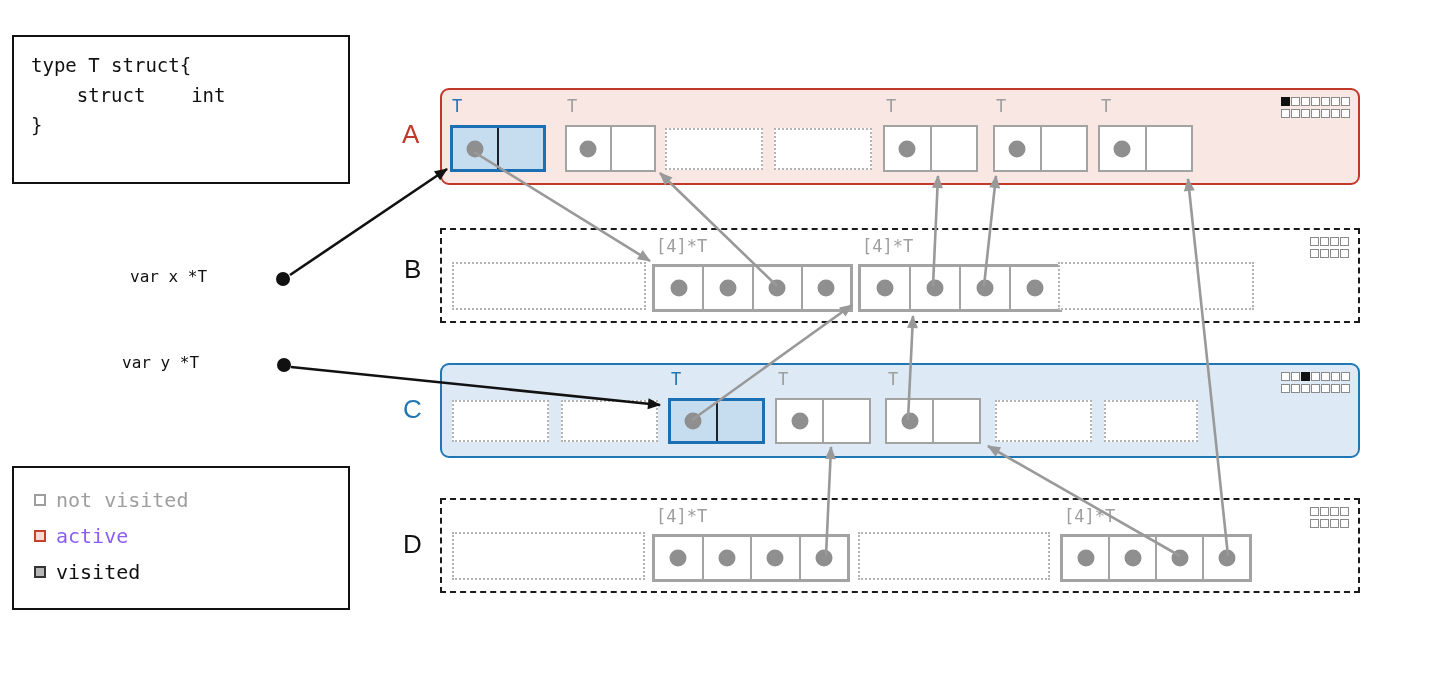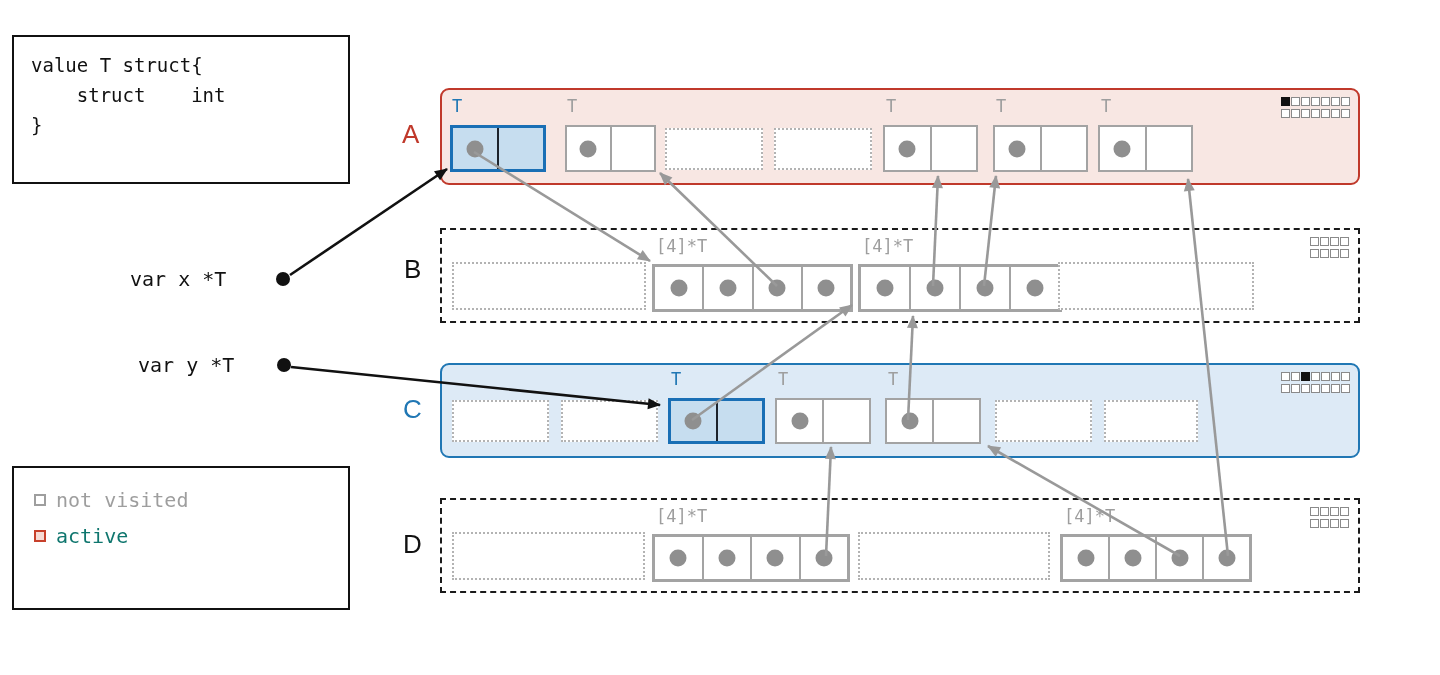"value T struct{" div.code-line { text: value -> type }
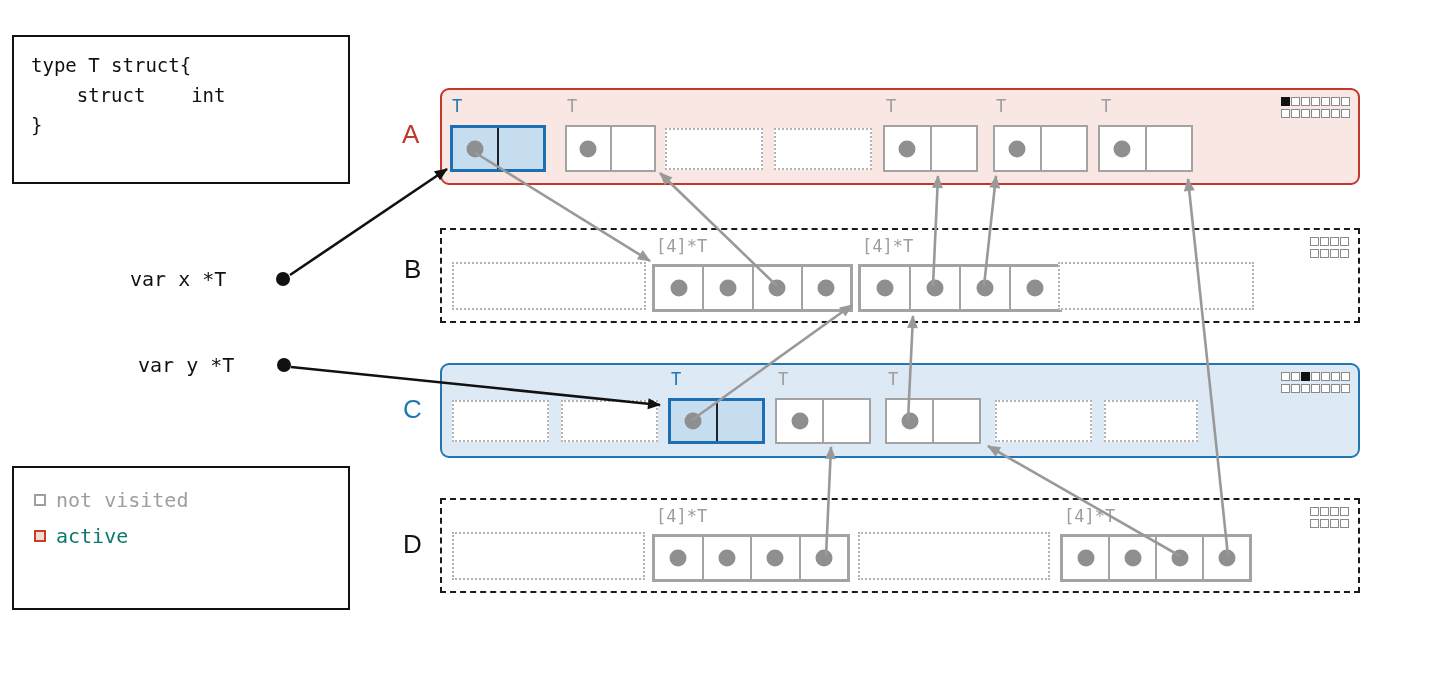"var x *T" .var-label { font-size: 20px -> 16px }
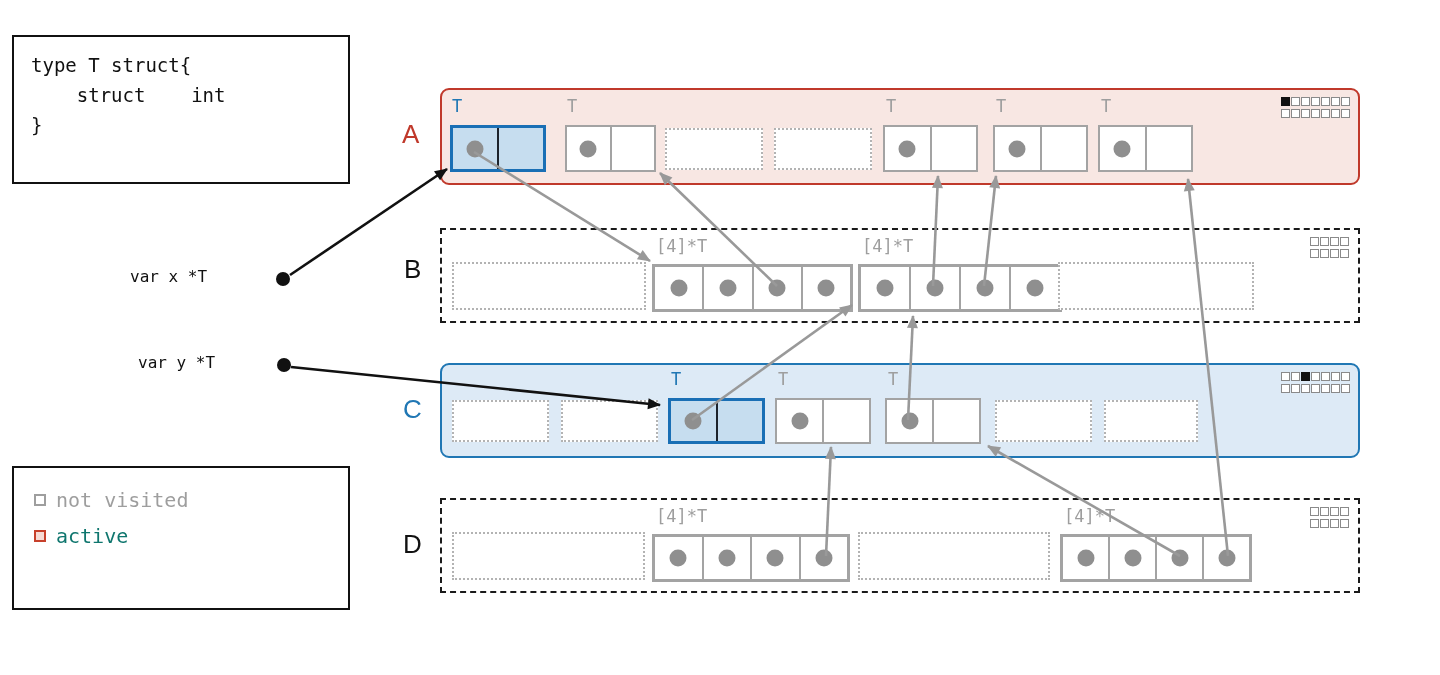"var y *T" div.var-label { left: 138px -> 122px }
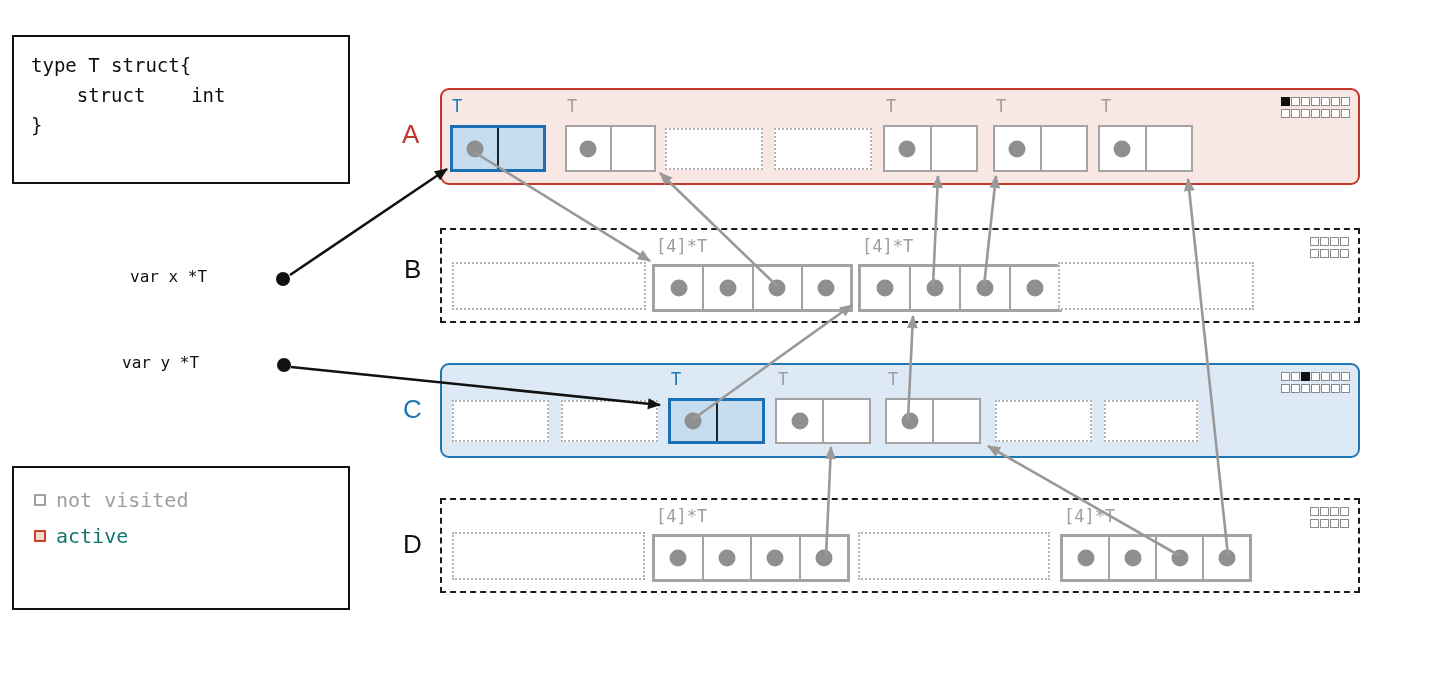"active" div.legend-label { color: #0f766e -> #8b5cf6 }
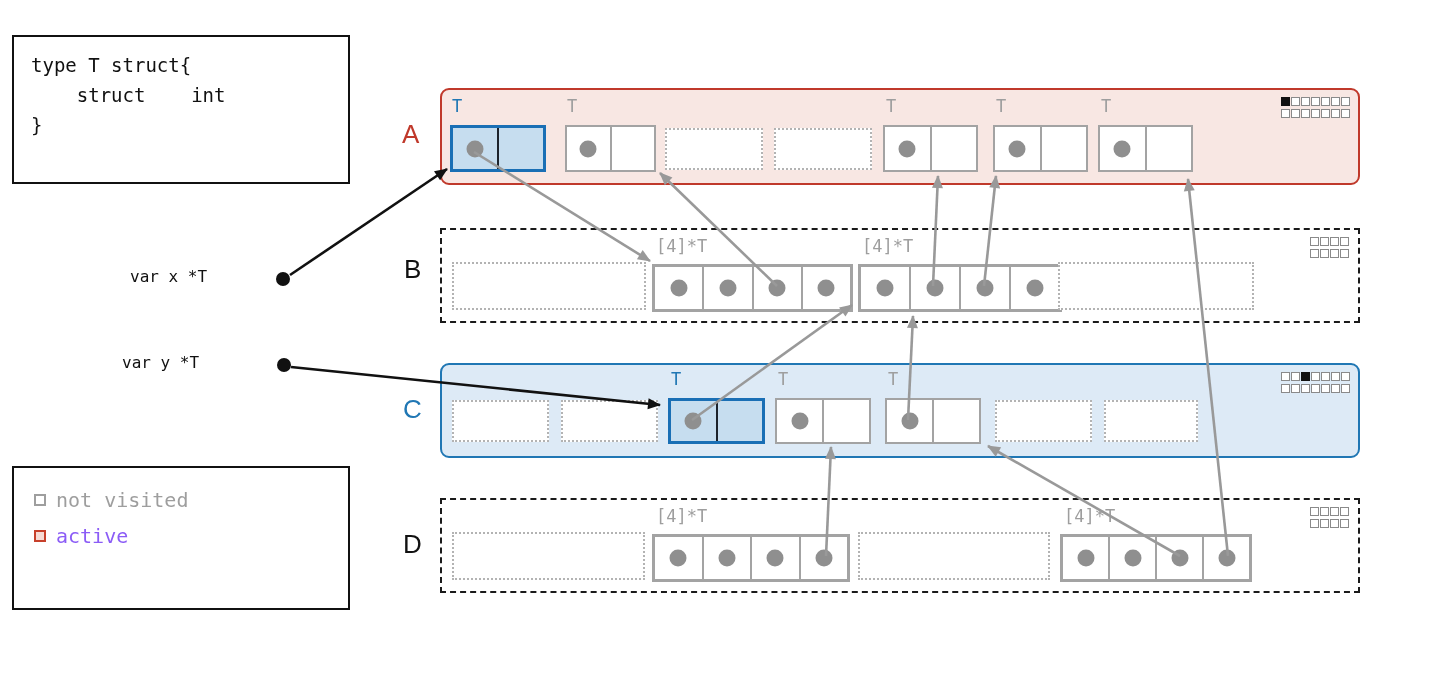"visited" div.legend-row { html: none -> <div> <div></div> <div>visited</div> </div> }
